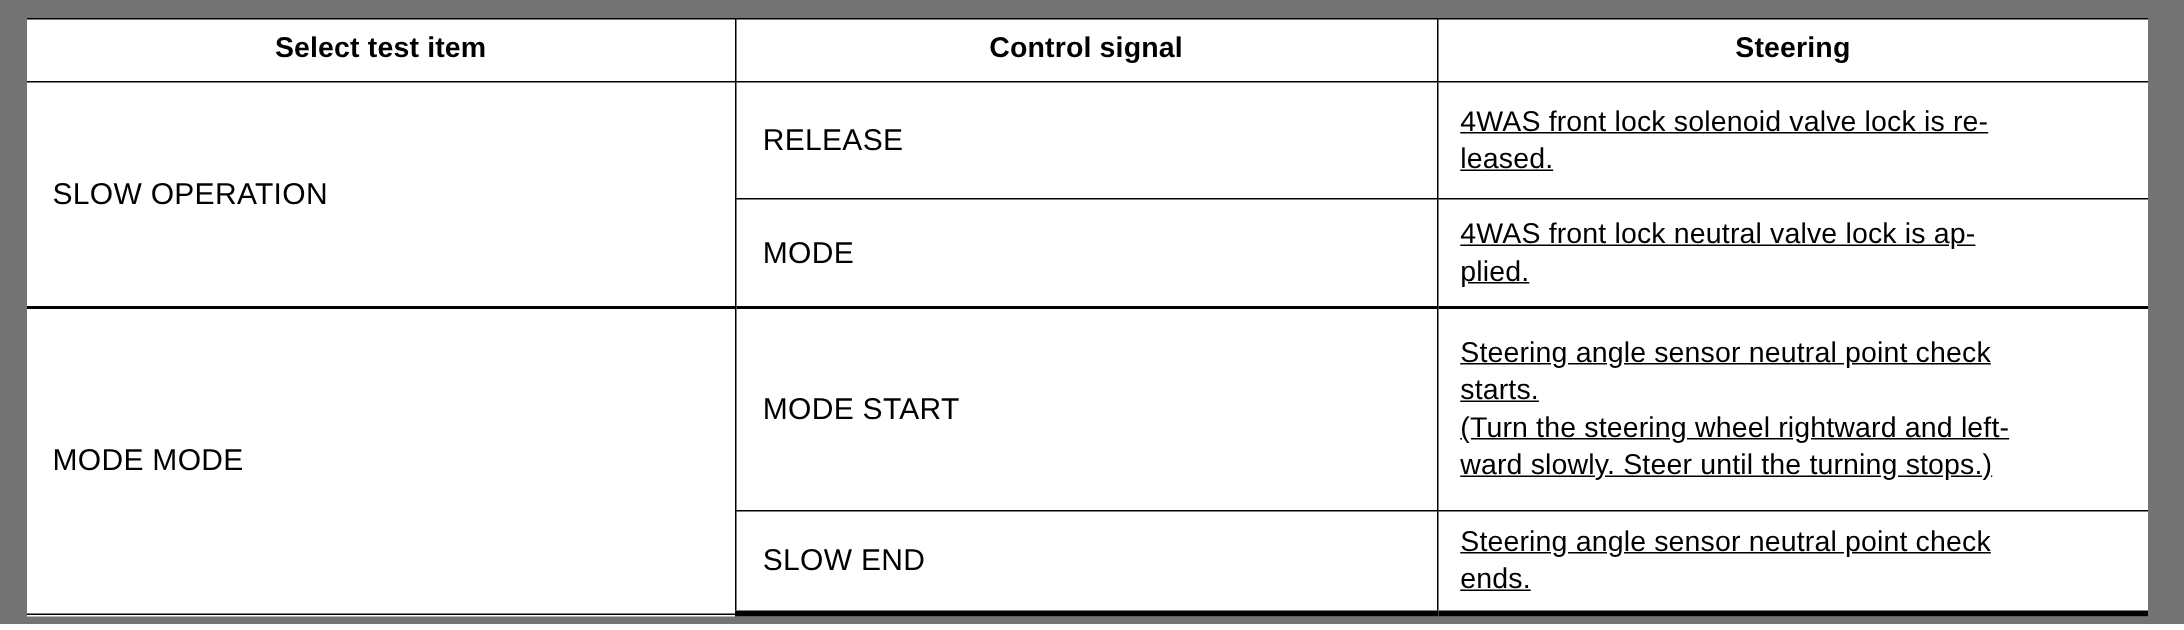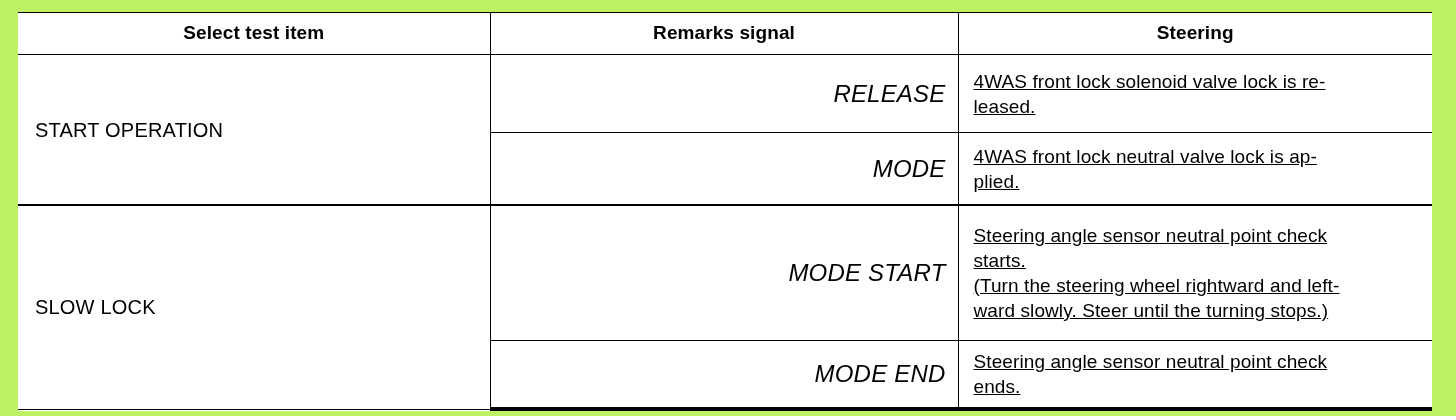"Select test item" #page { background: #bef264 -> #737373 }
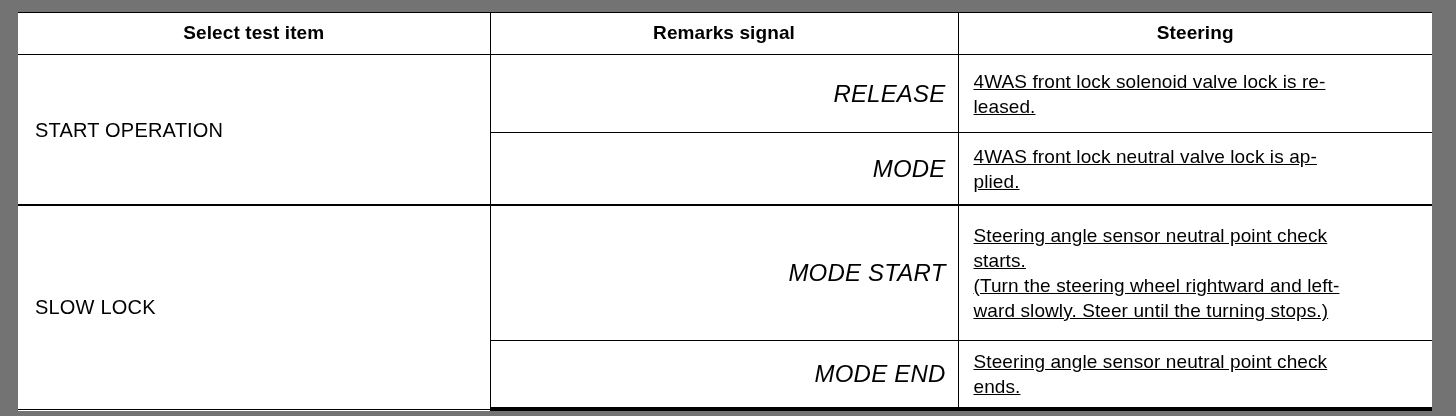"Remarks signal" span.hdr-text { text: Remarks -> Control }
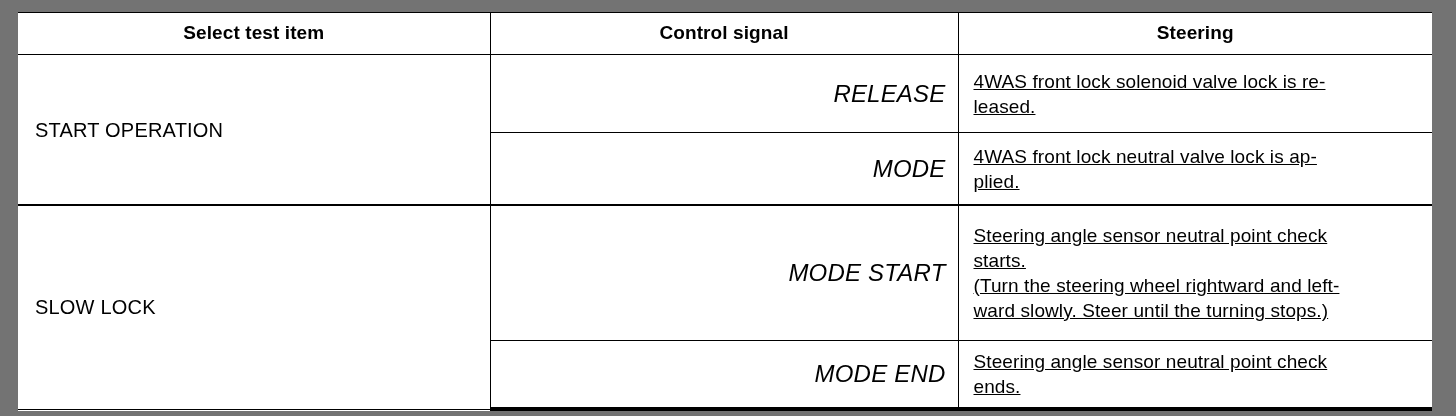"RELEASE" .signal-text { font-size: 24px -> 20px; font-style: italic -> none; text-align: right -> left }
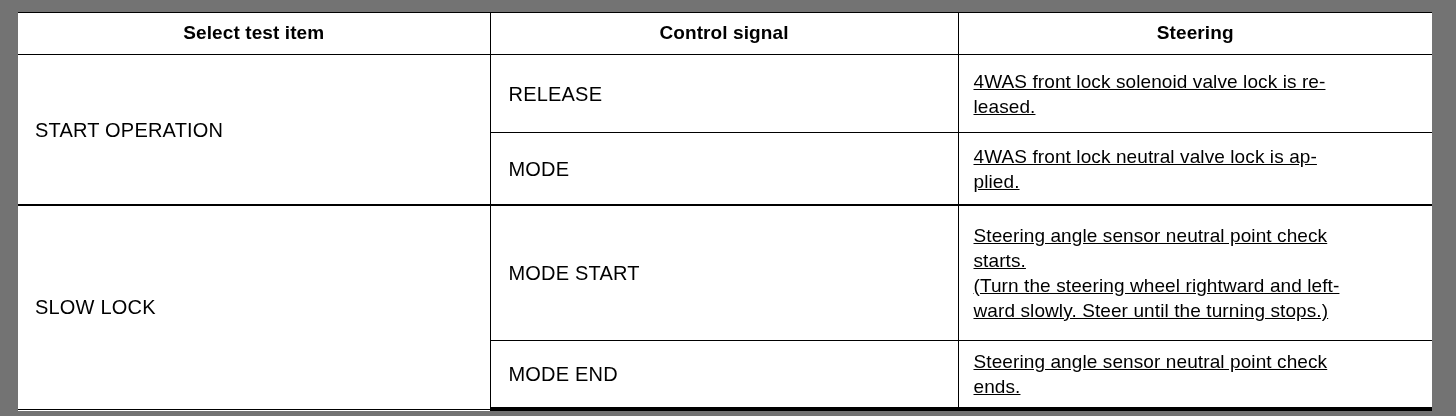"START OPERATION" span.item-text { text: START -> SLOW }
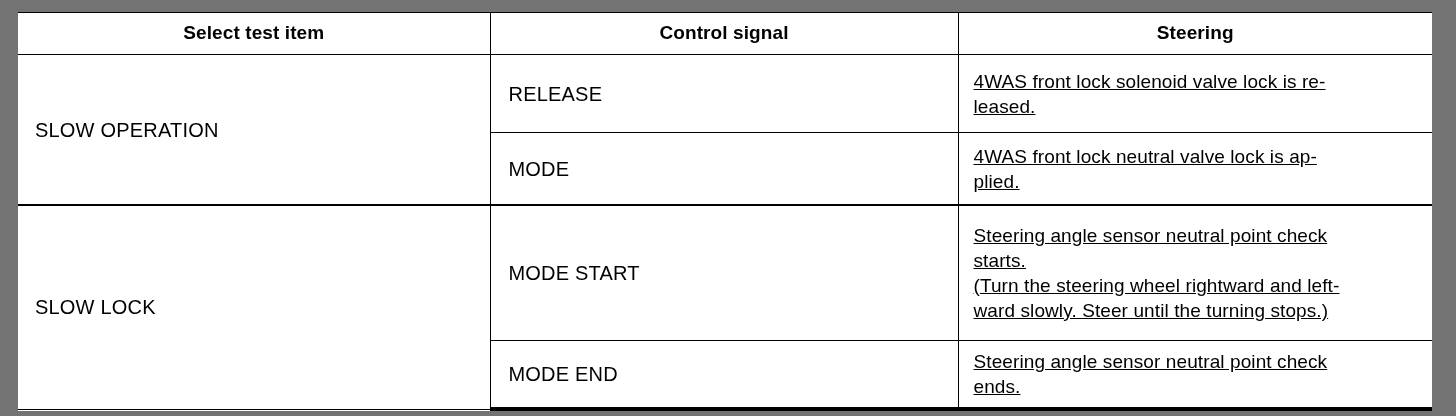"SLOW LOCK" span.item-text { text: SLOW LOCK -> MODE MODE }
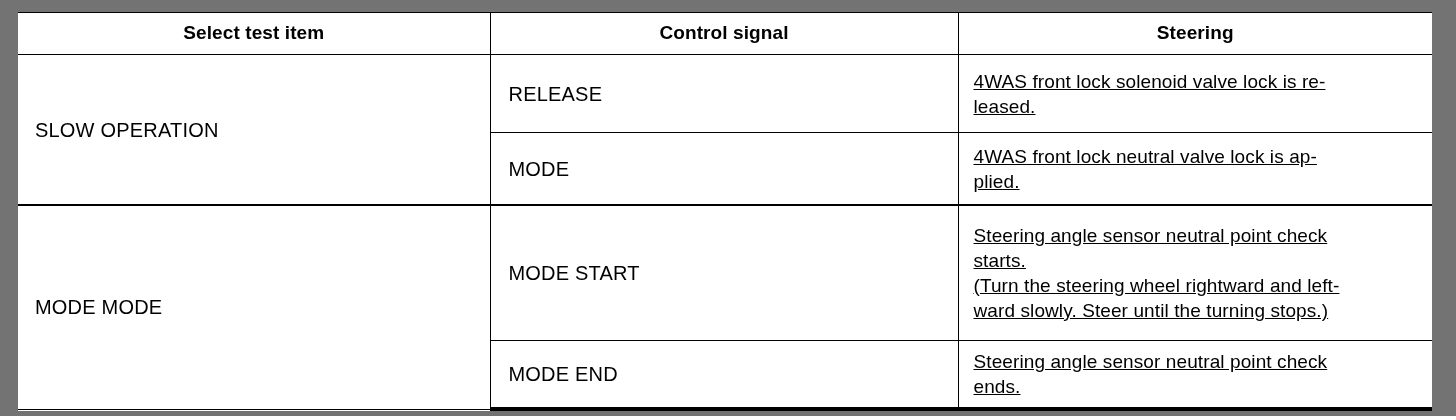"MODE END" span.signal-text { text: MODE -> SLOW }
